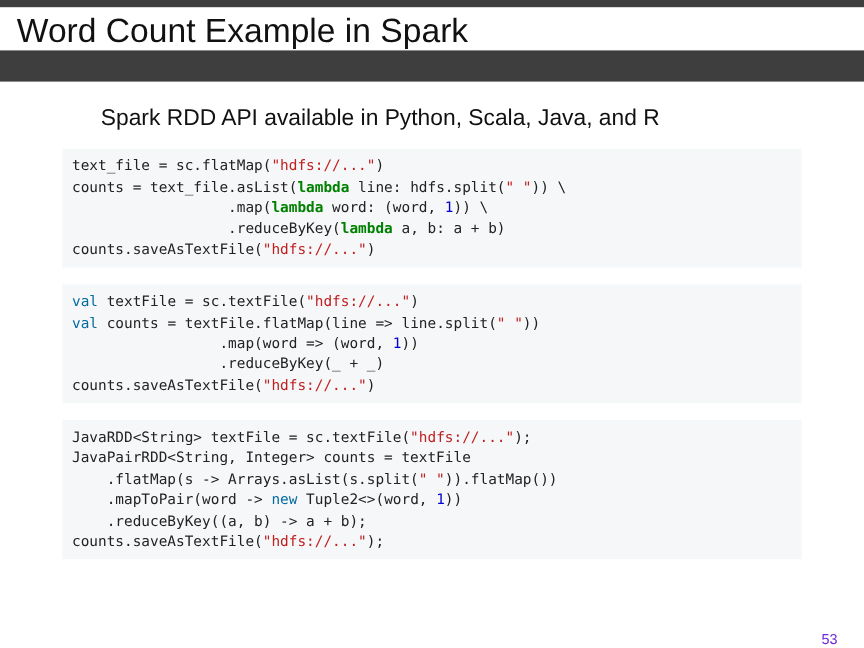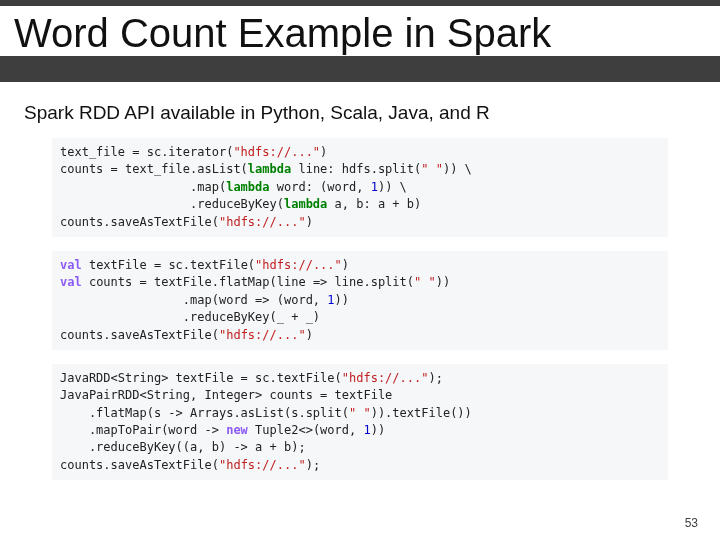"Word Count Example in Spark" .header h1 { font-size: 40px -> 28px }
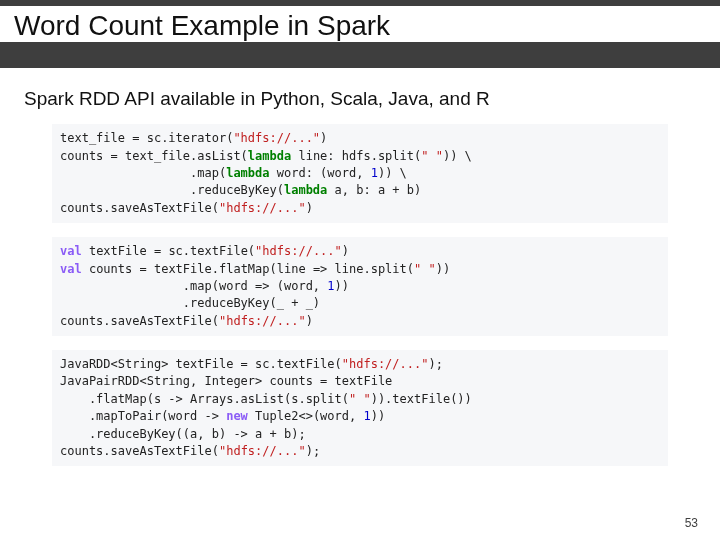"Spark RDD API available in" .subtitle { margin: 20px 0 14px 24px -> 20px 0 14px 84px }
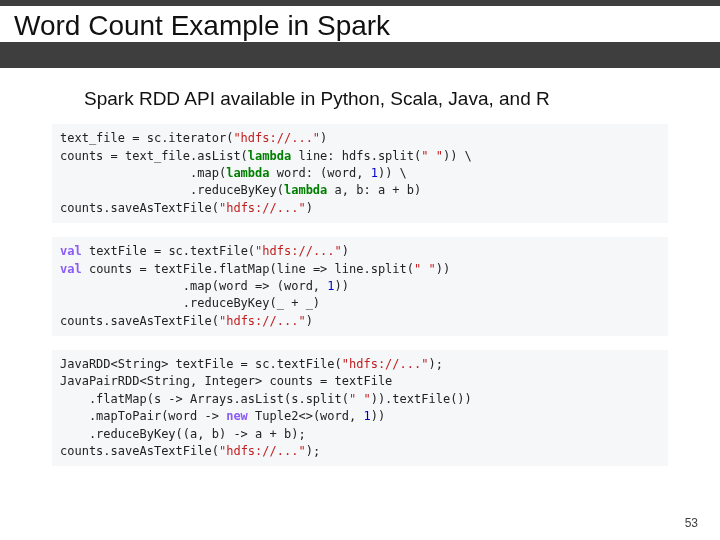"text_file = sc.iterator(" span { text: sc.iterator -> sc.flatMap }
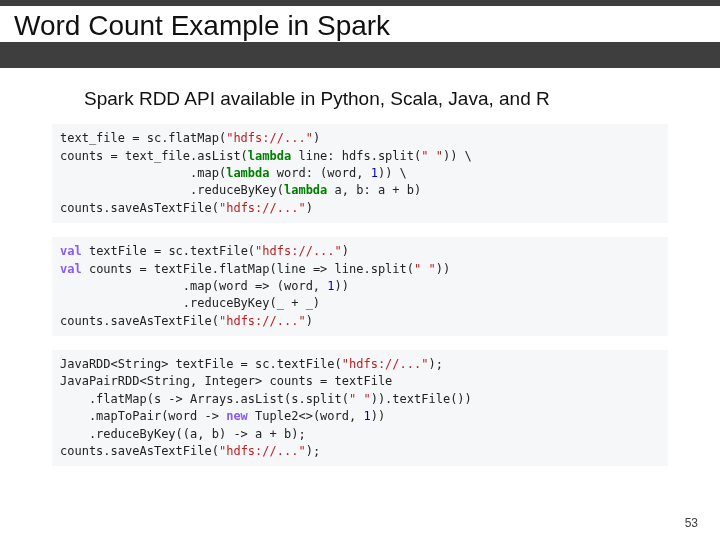"val" .kw2 { color: #8b5cf6 -> #0369a1; font-weight: bold -> normal }
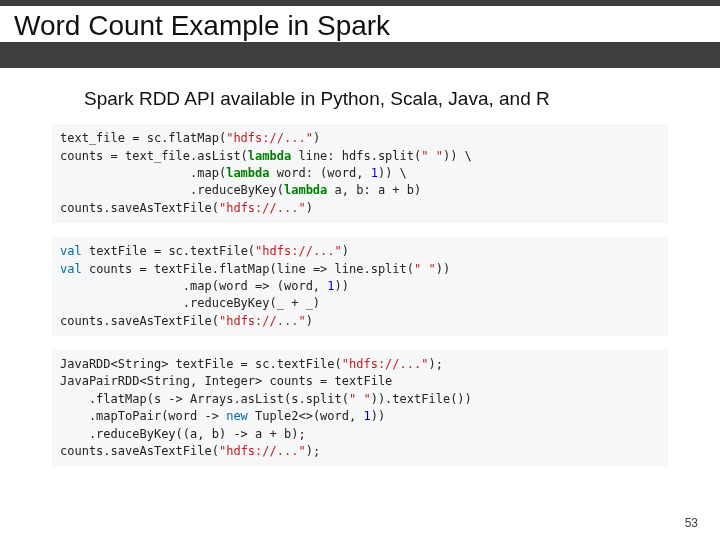")).textFile())" span { text: .textFile -> .flatMap }
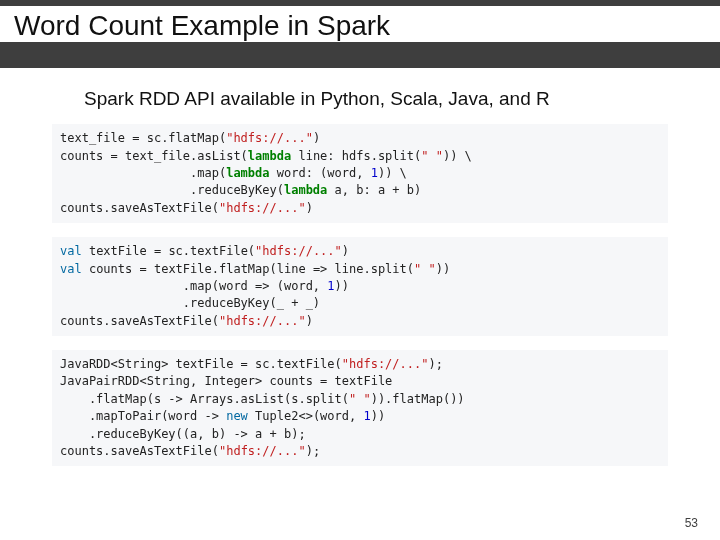"53" .footer { bottom: 10px -> 0; color: #404040 -> #6d28d9 }
